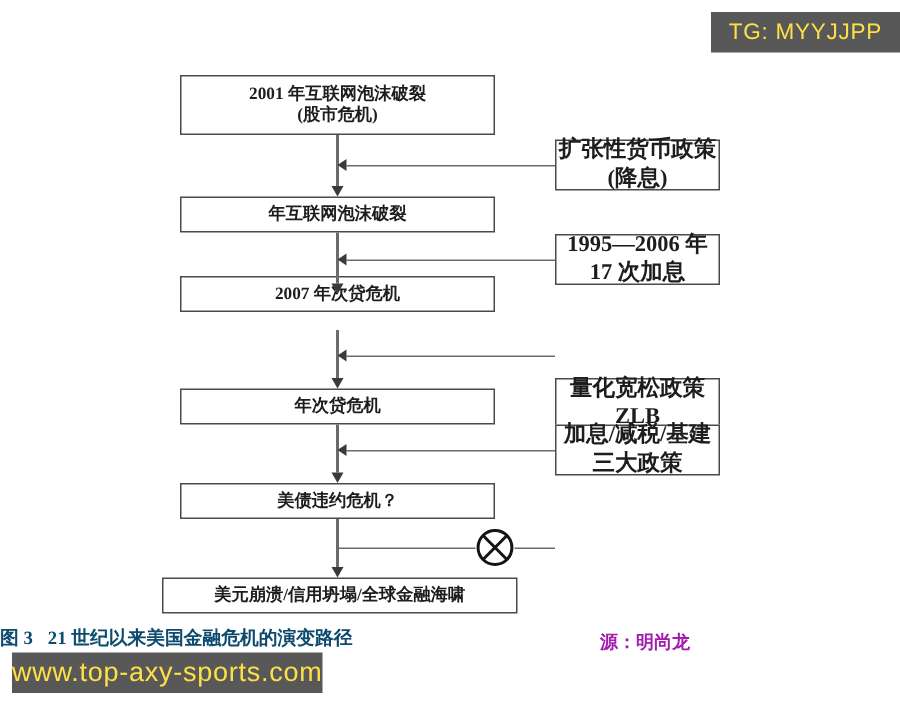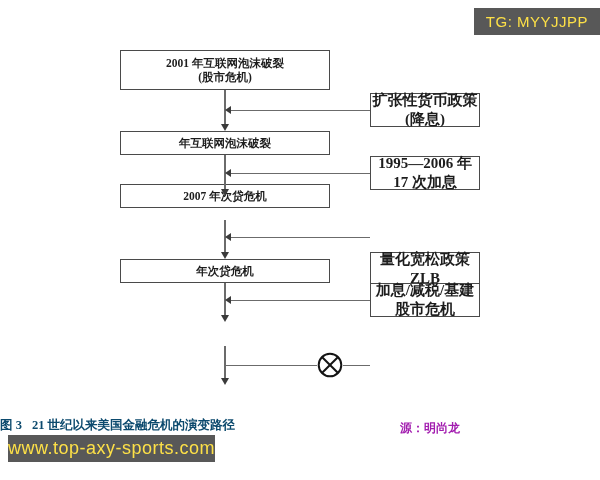"股市危机" span.ln { text: 股市危机 -> 三大政策 }
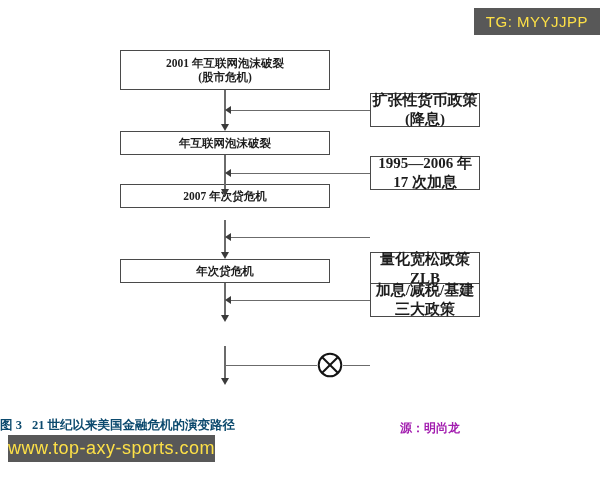"美债违约危机？" div.node { html: none -> <div> <span>美债违约危机？</span> </div> }
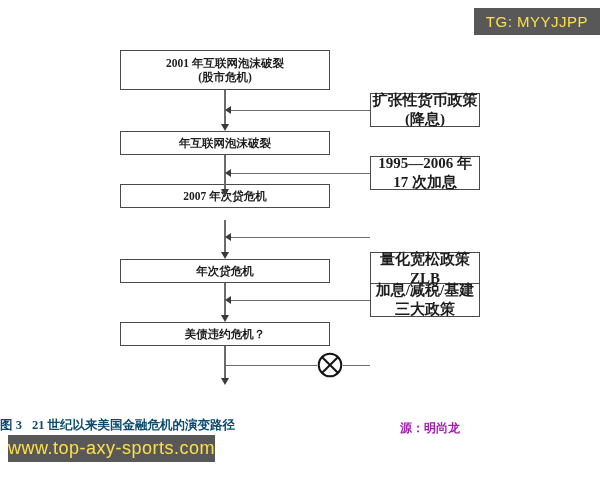"美元崩溃/信用坍塌/全球金融海啸" div.node { html: none -> <div> <span>美元崩溃/信用坍塌/全球金融海啸</span> </div> }
